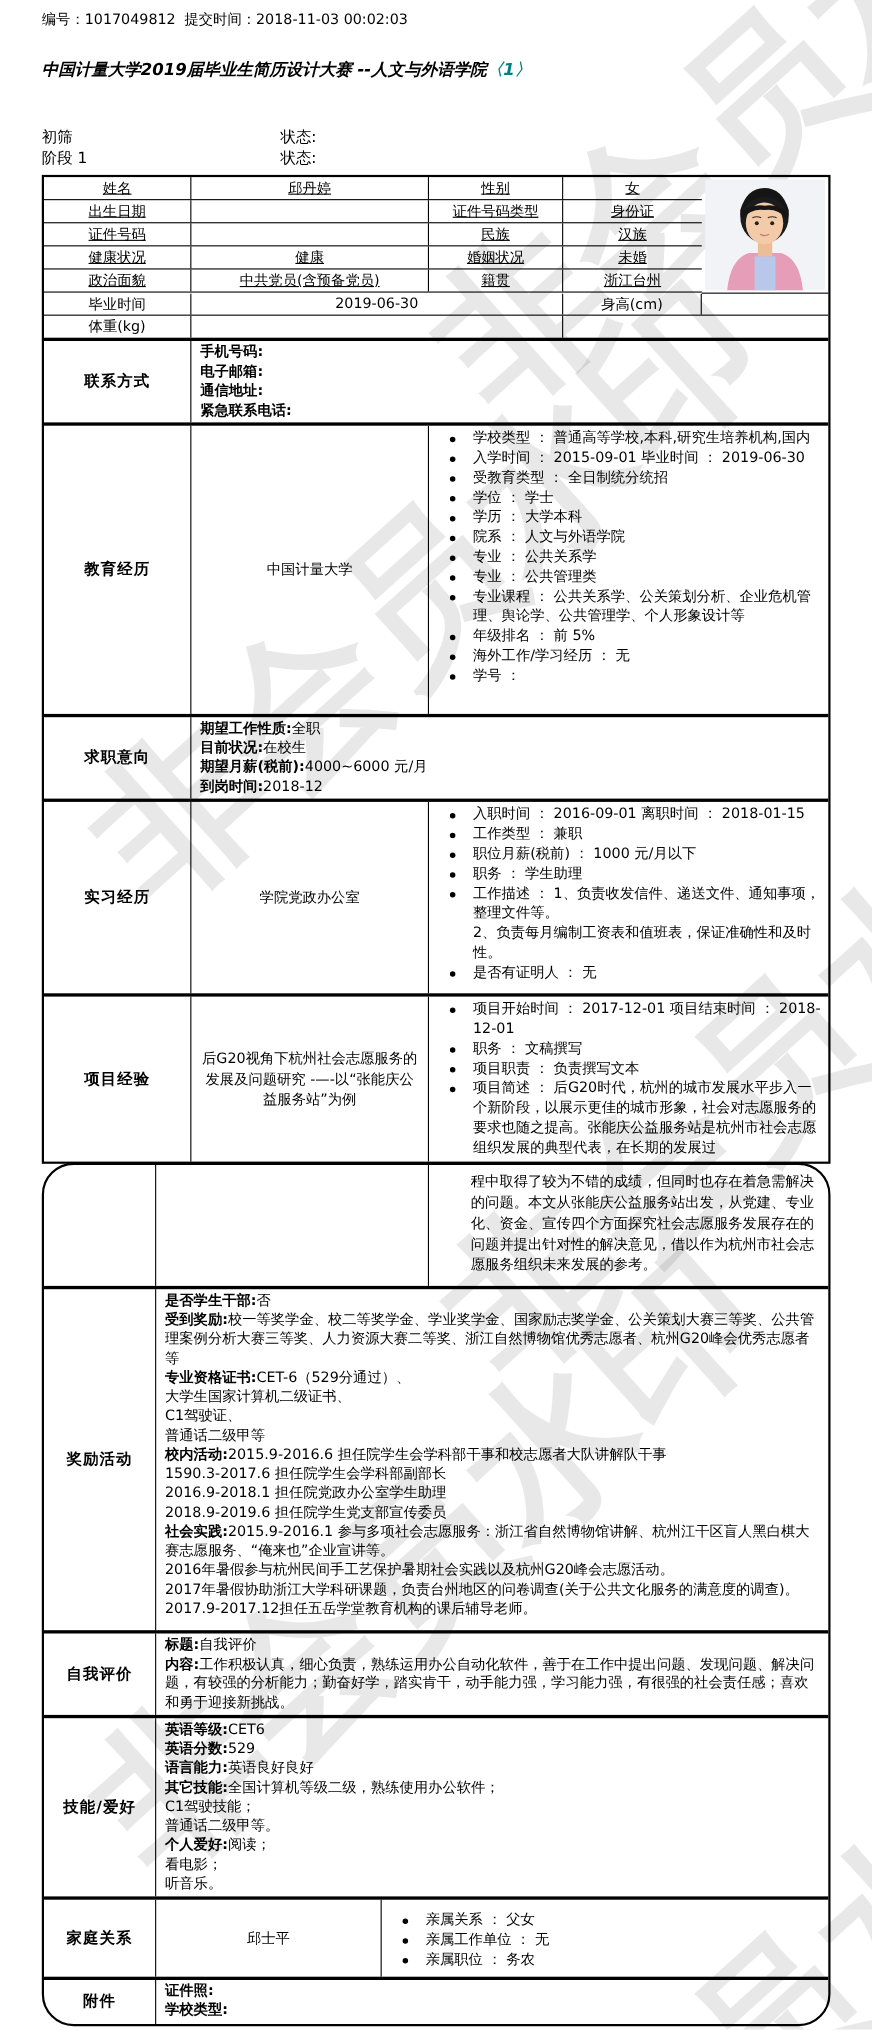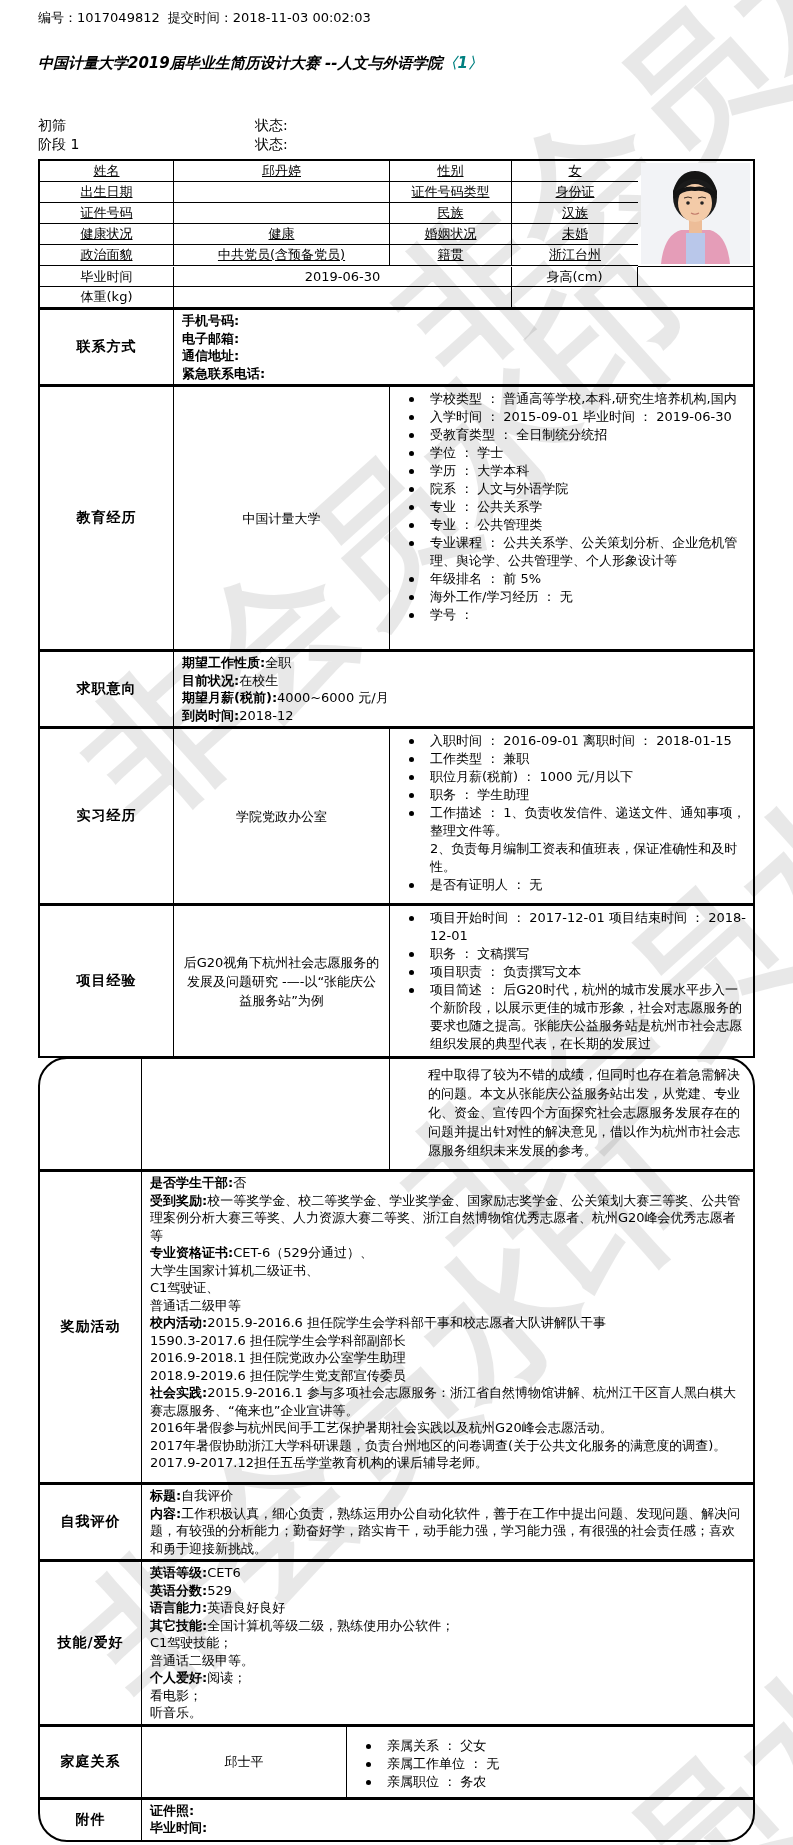"毕业时间:" span.kv-label { text: 毕业时间 -> 学校类型 }
